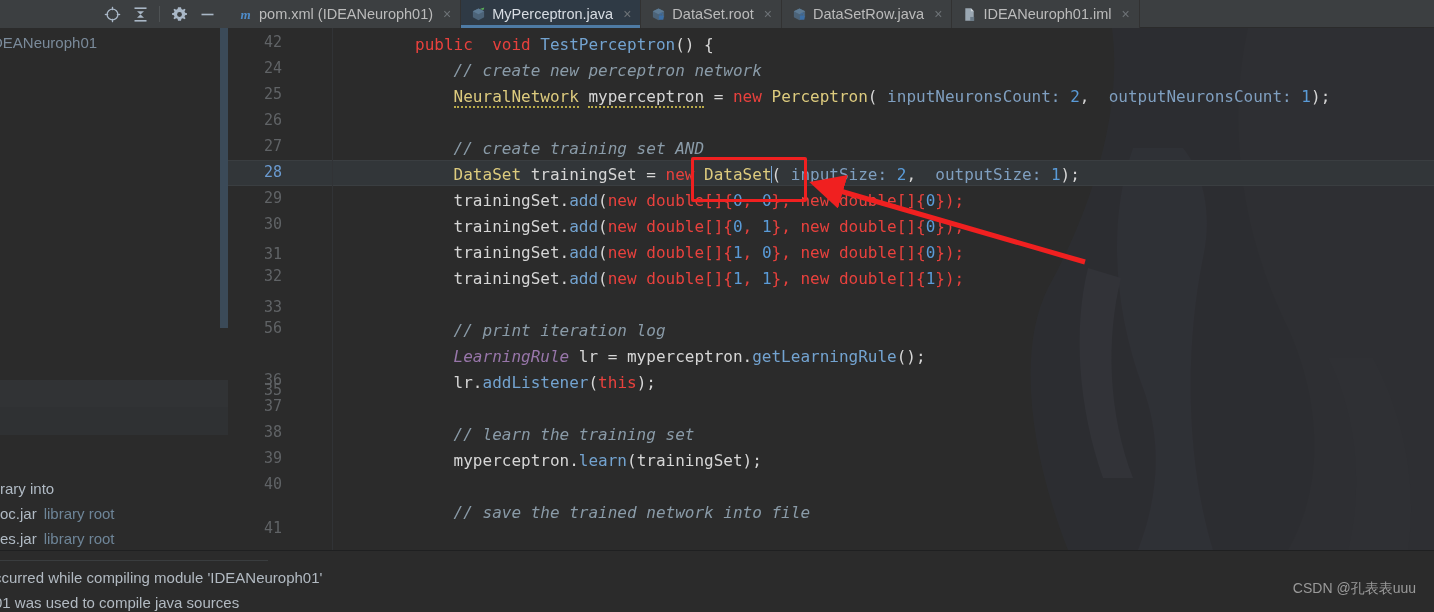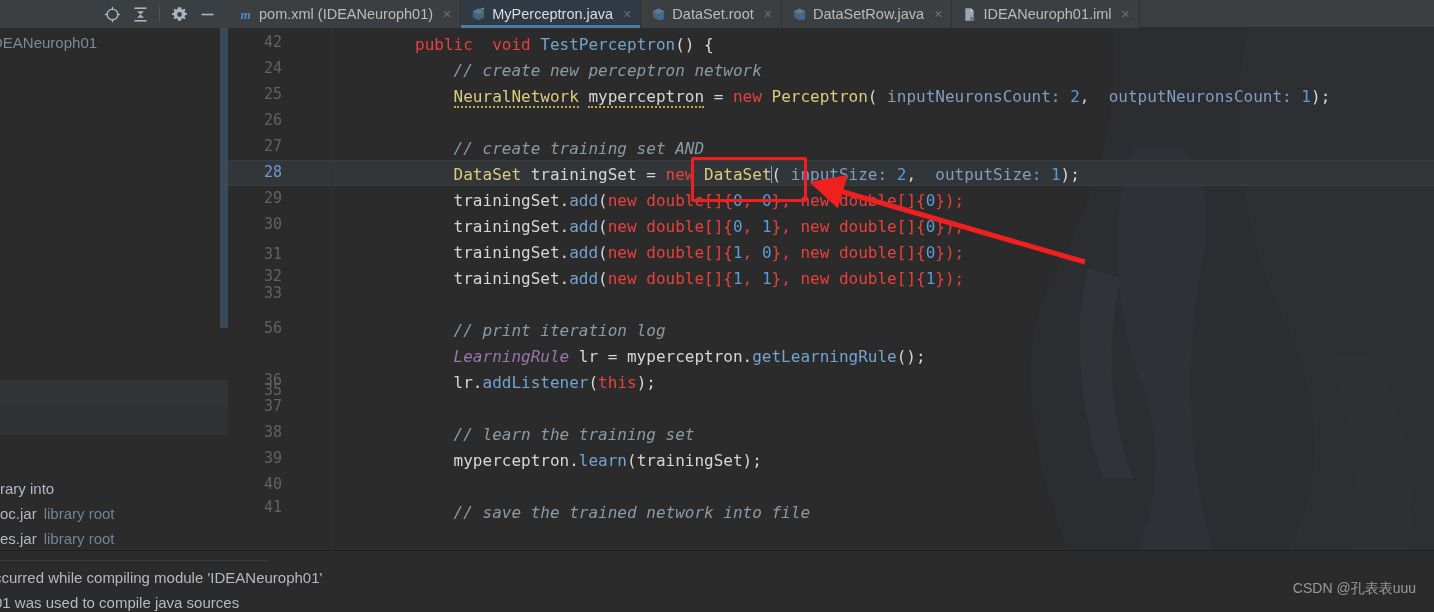"33" div.gutter-line { top: 256px -> 270px }
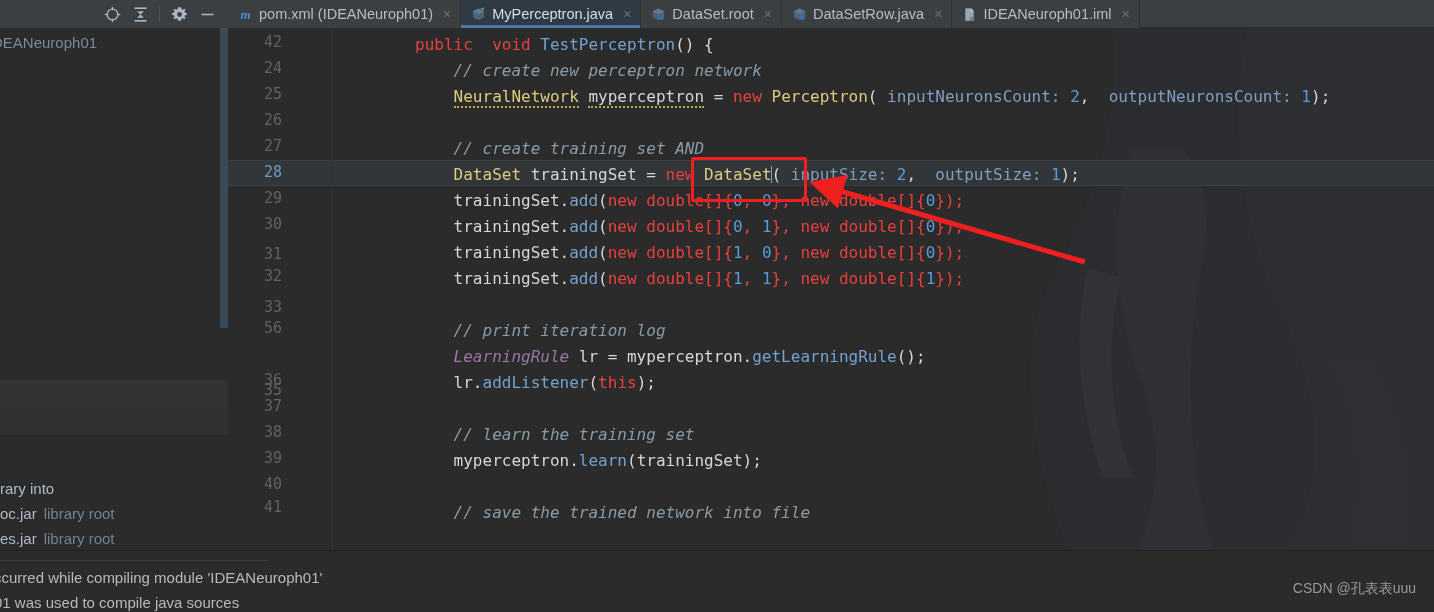"41" div.gutter-line { top: 470px -> 491px }
